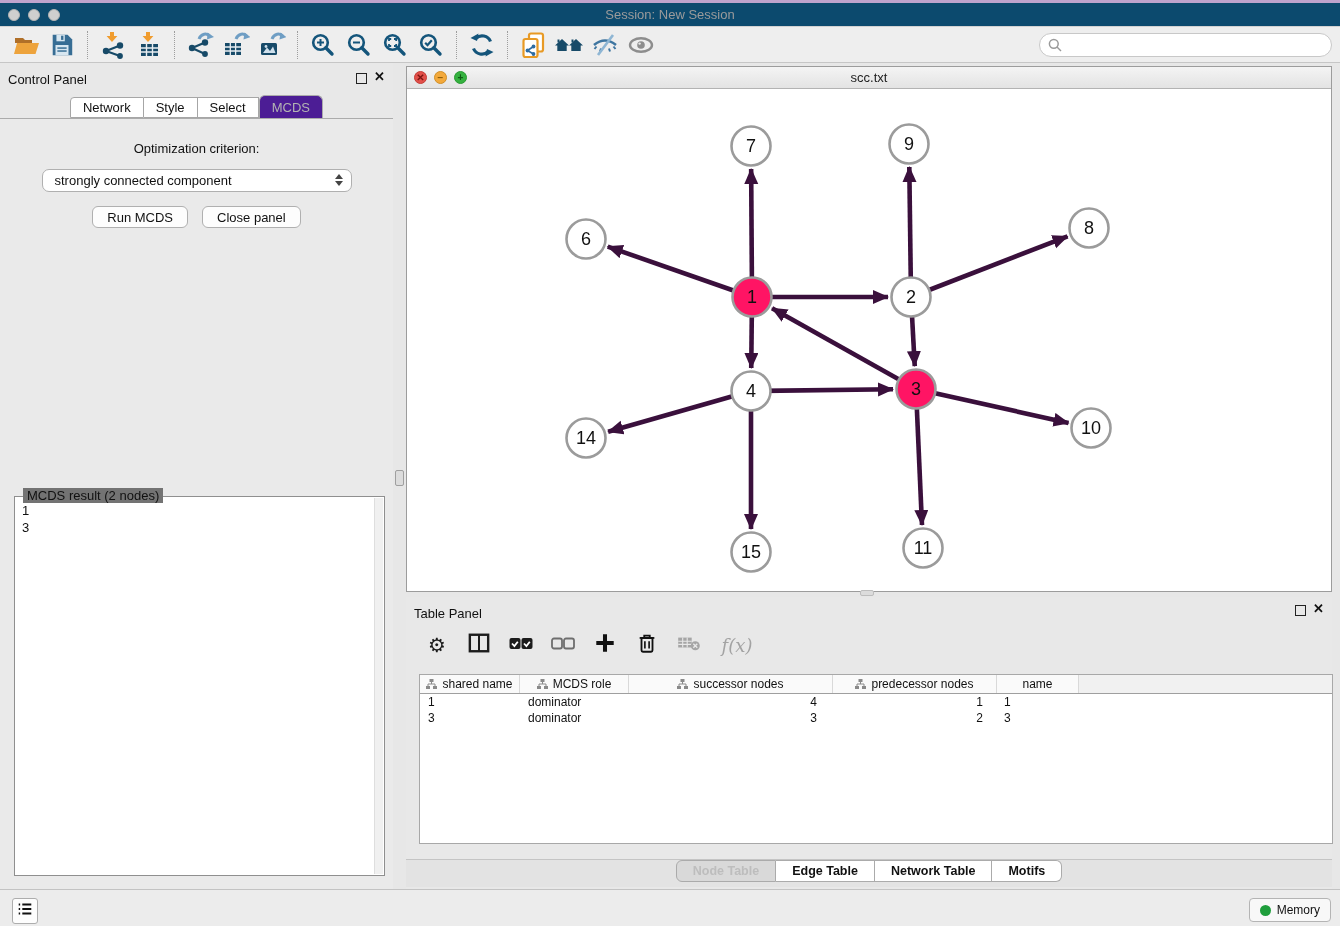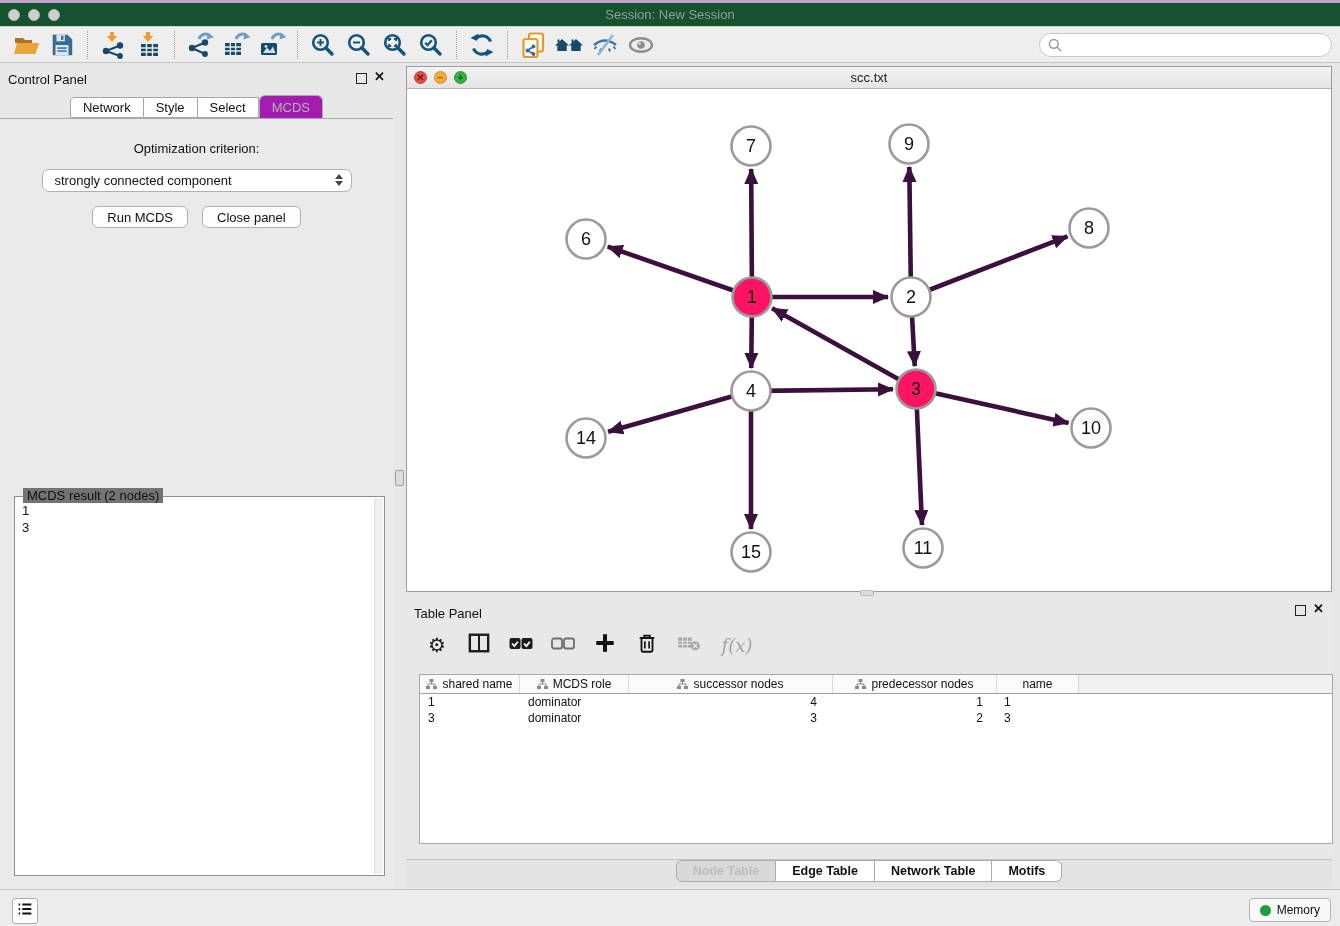"Session: New Session" .titlebar { background: #14532d -> #0c4a6e }
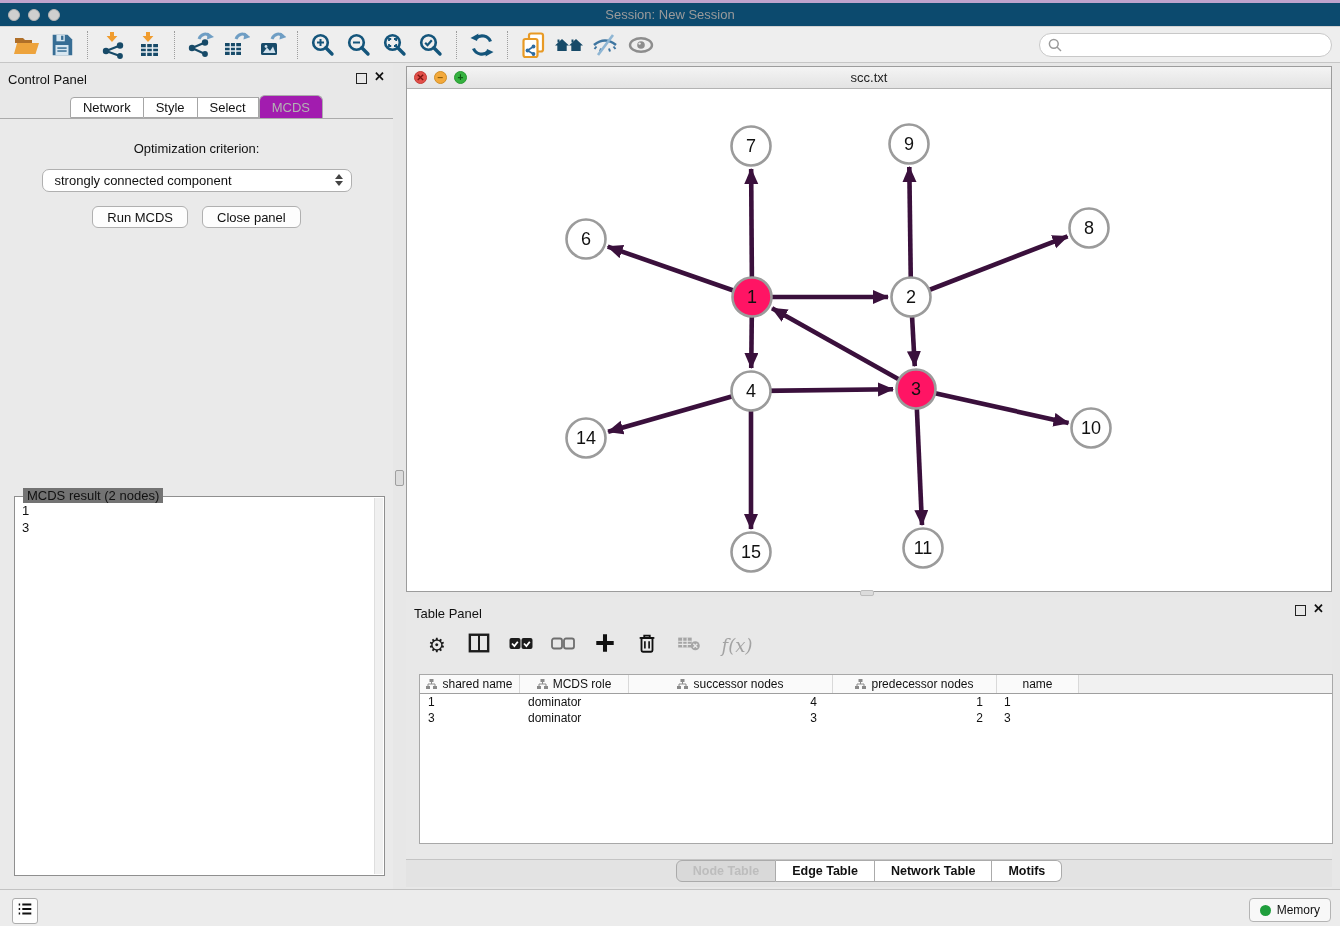"MCDS" .cp-tab.selected { background: #a21caf -> #4c1d95 }
